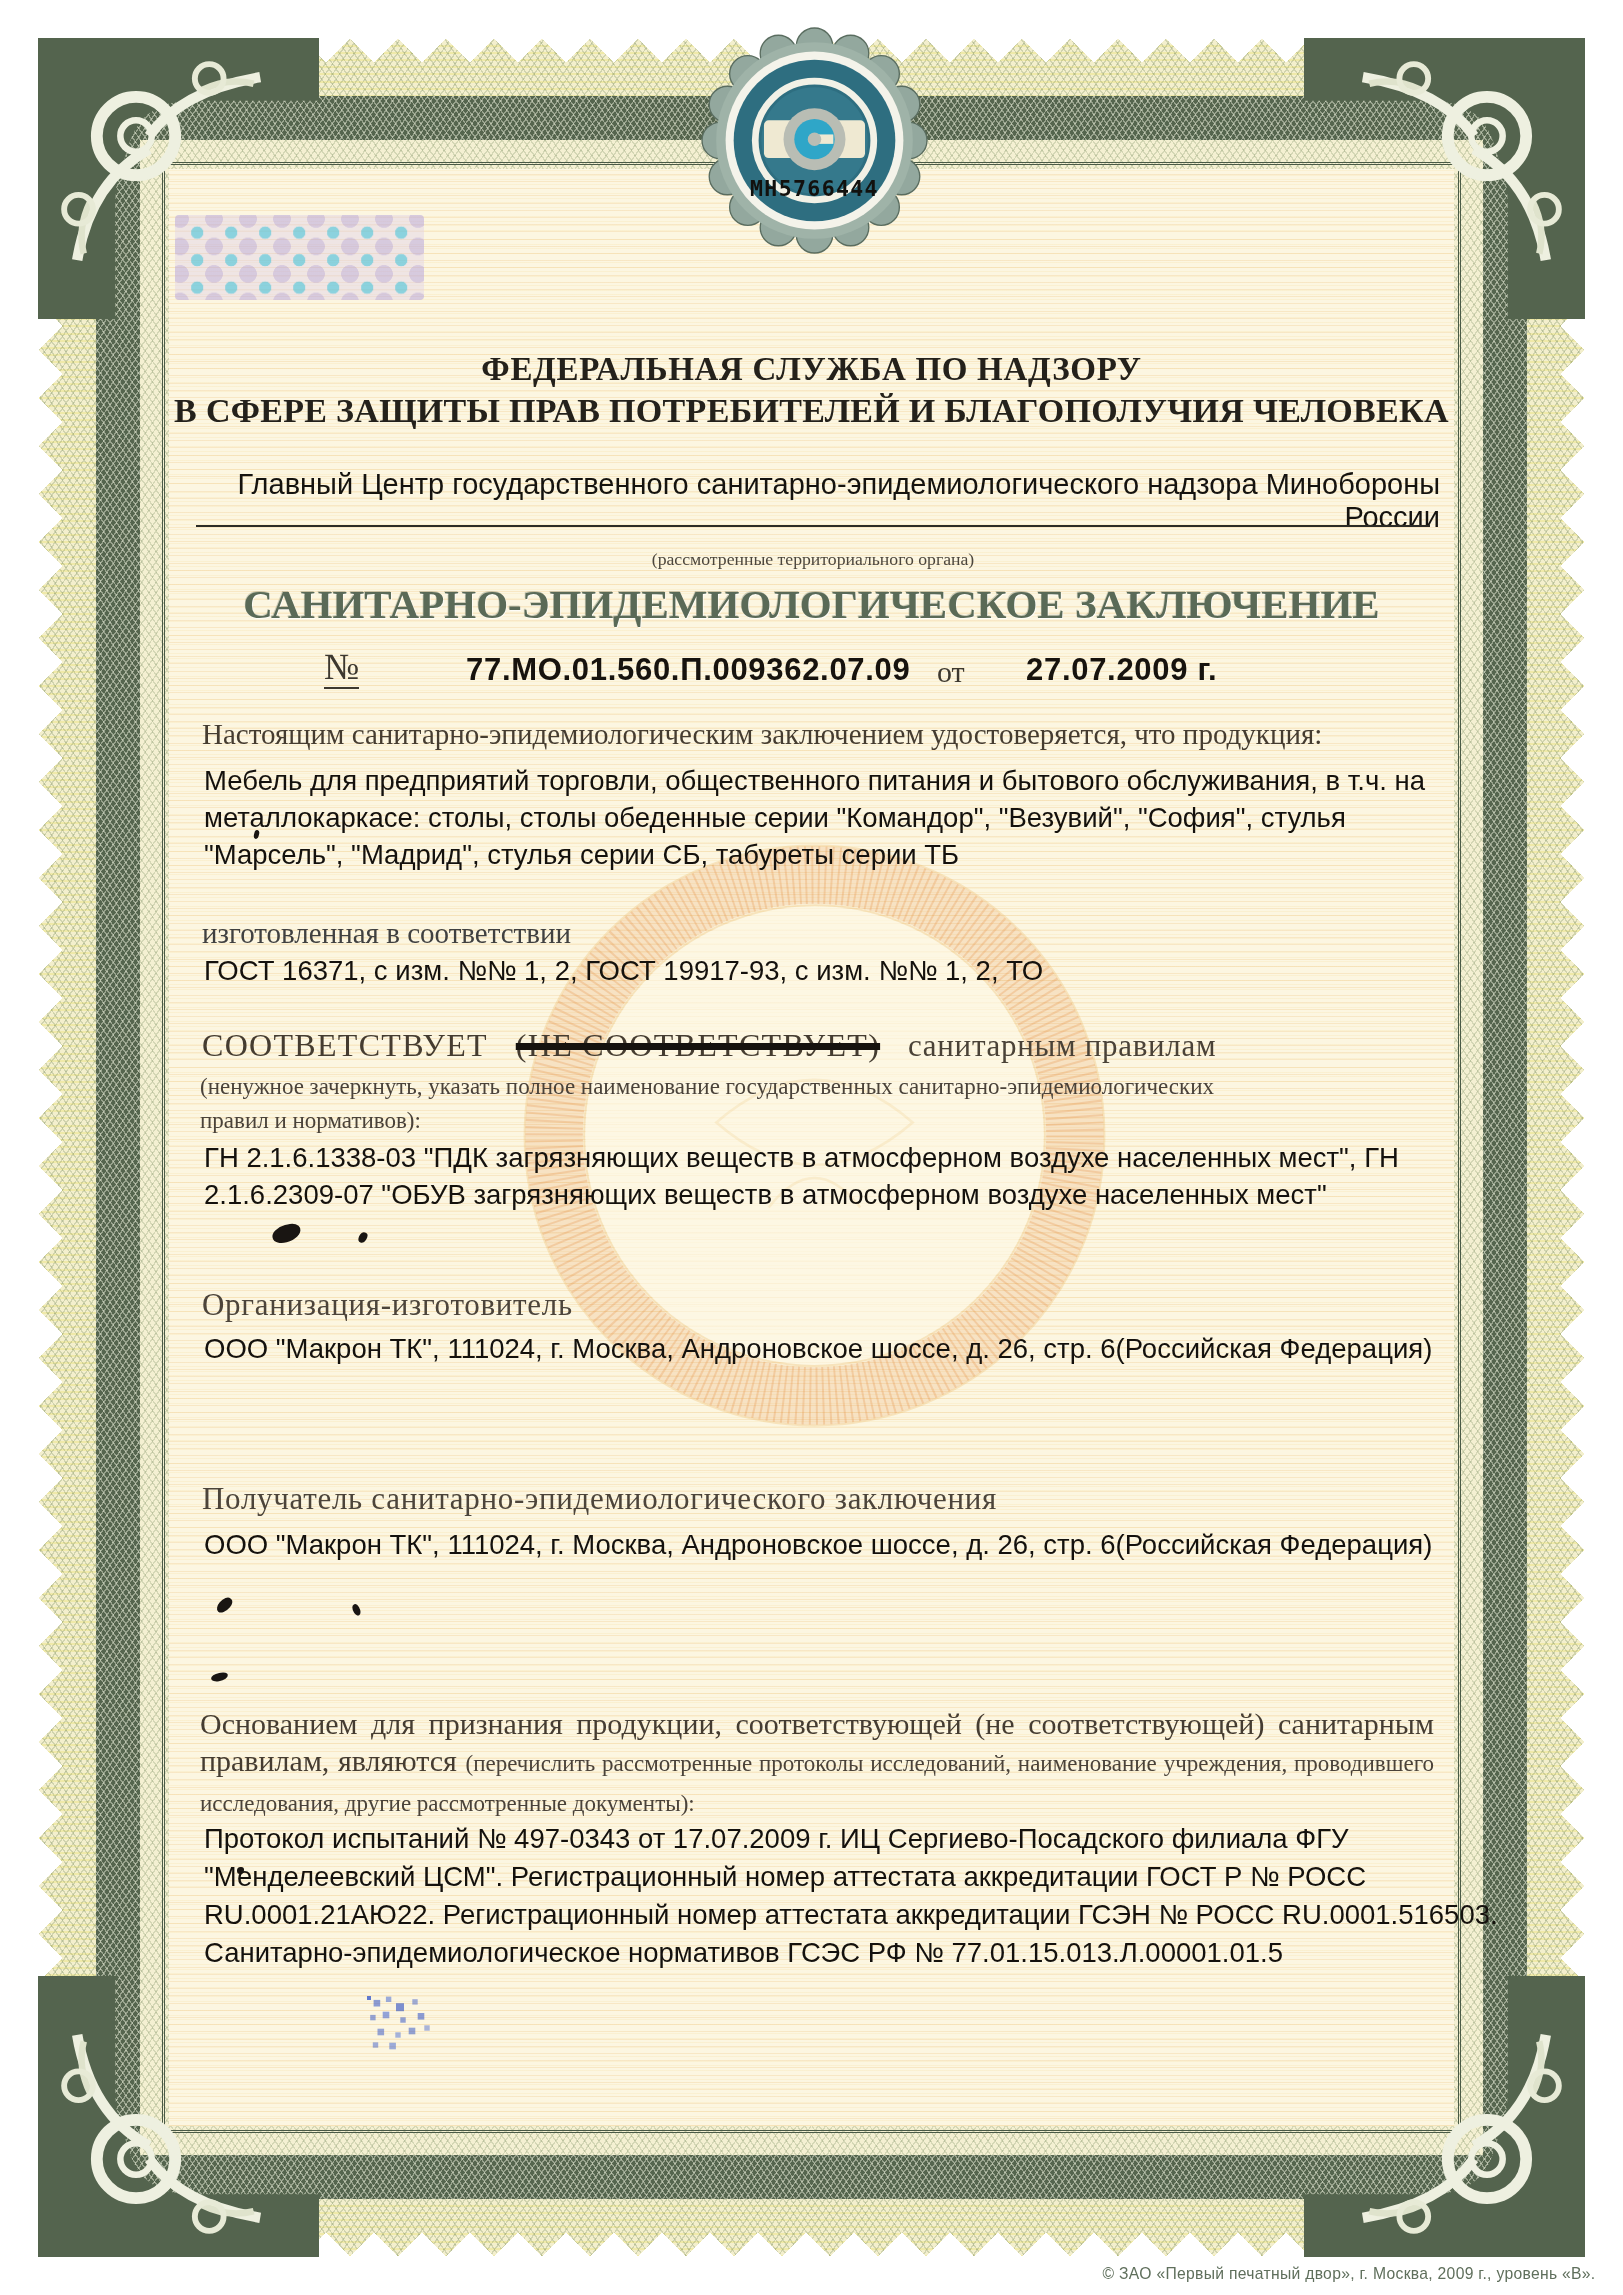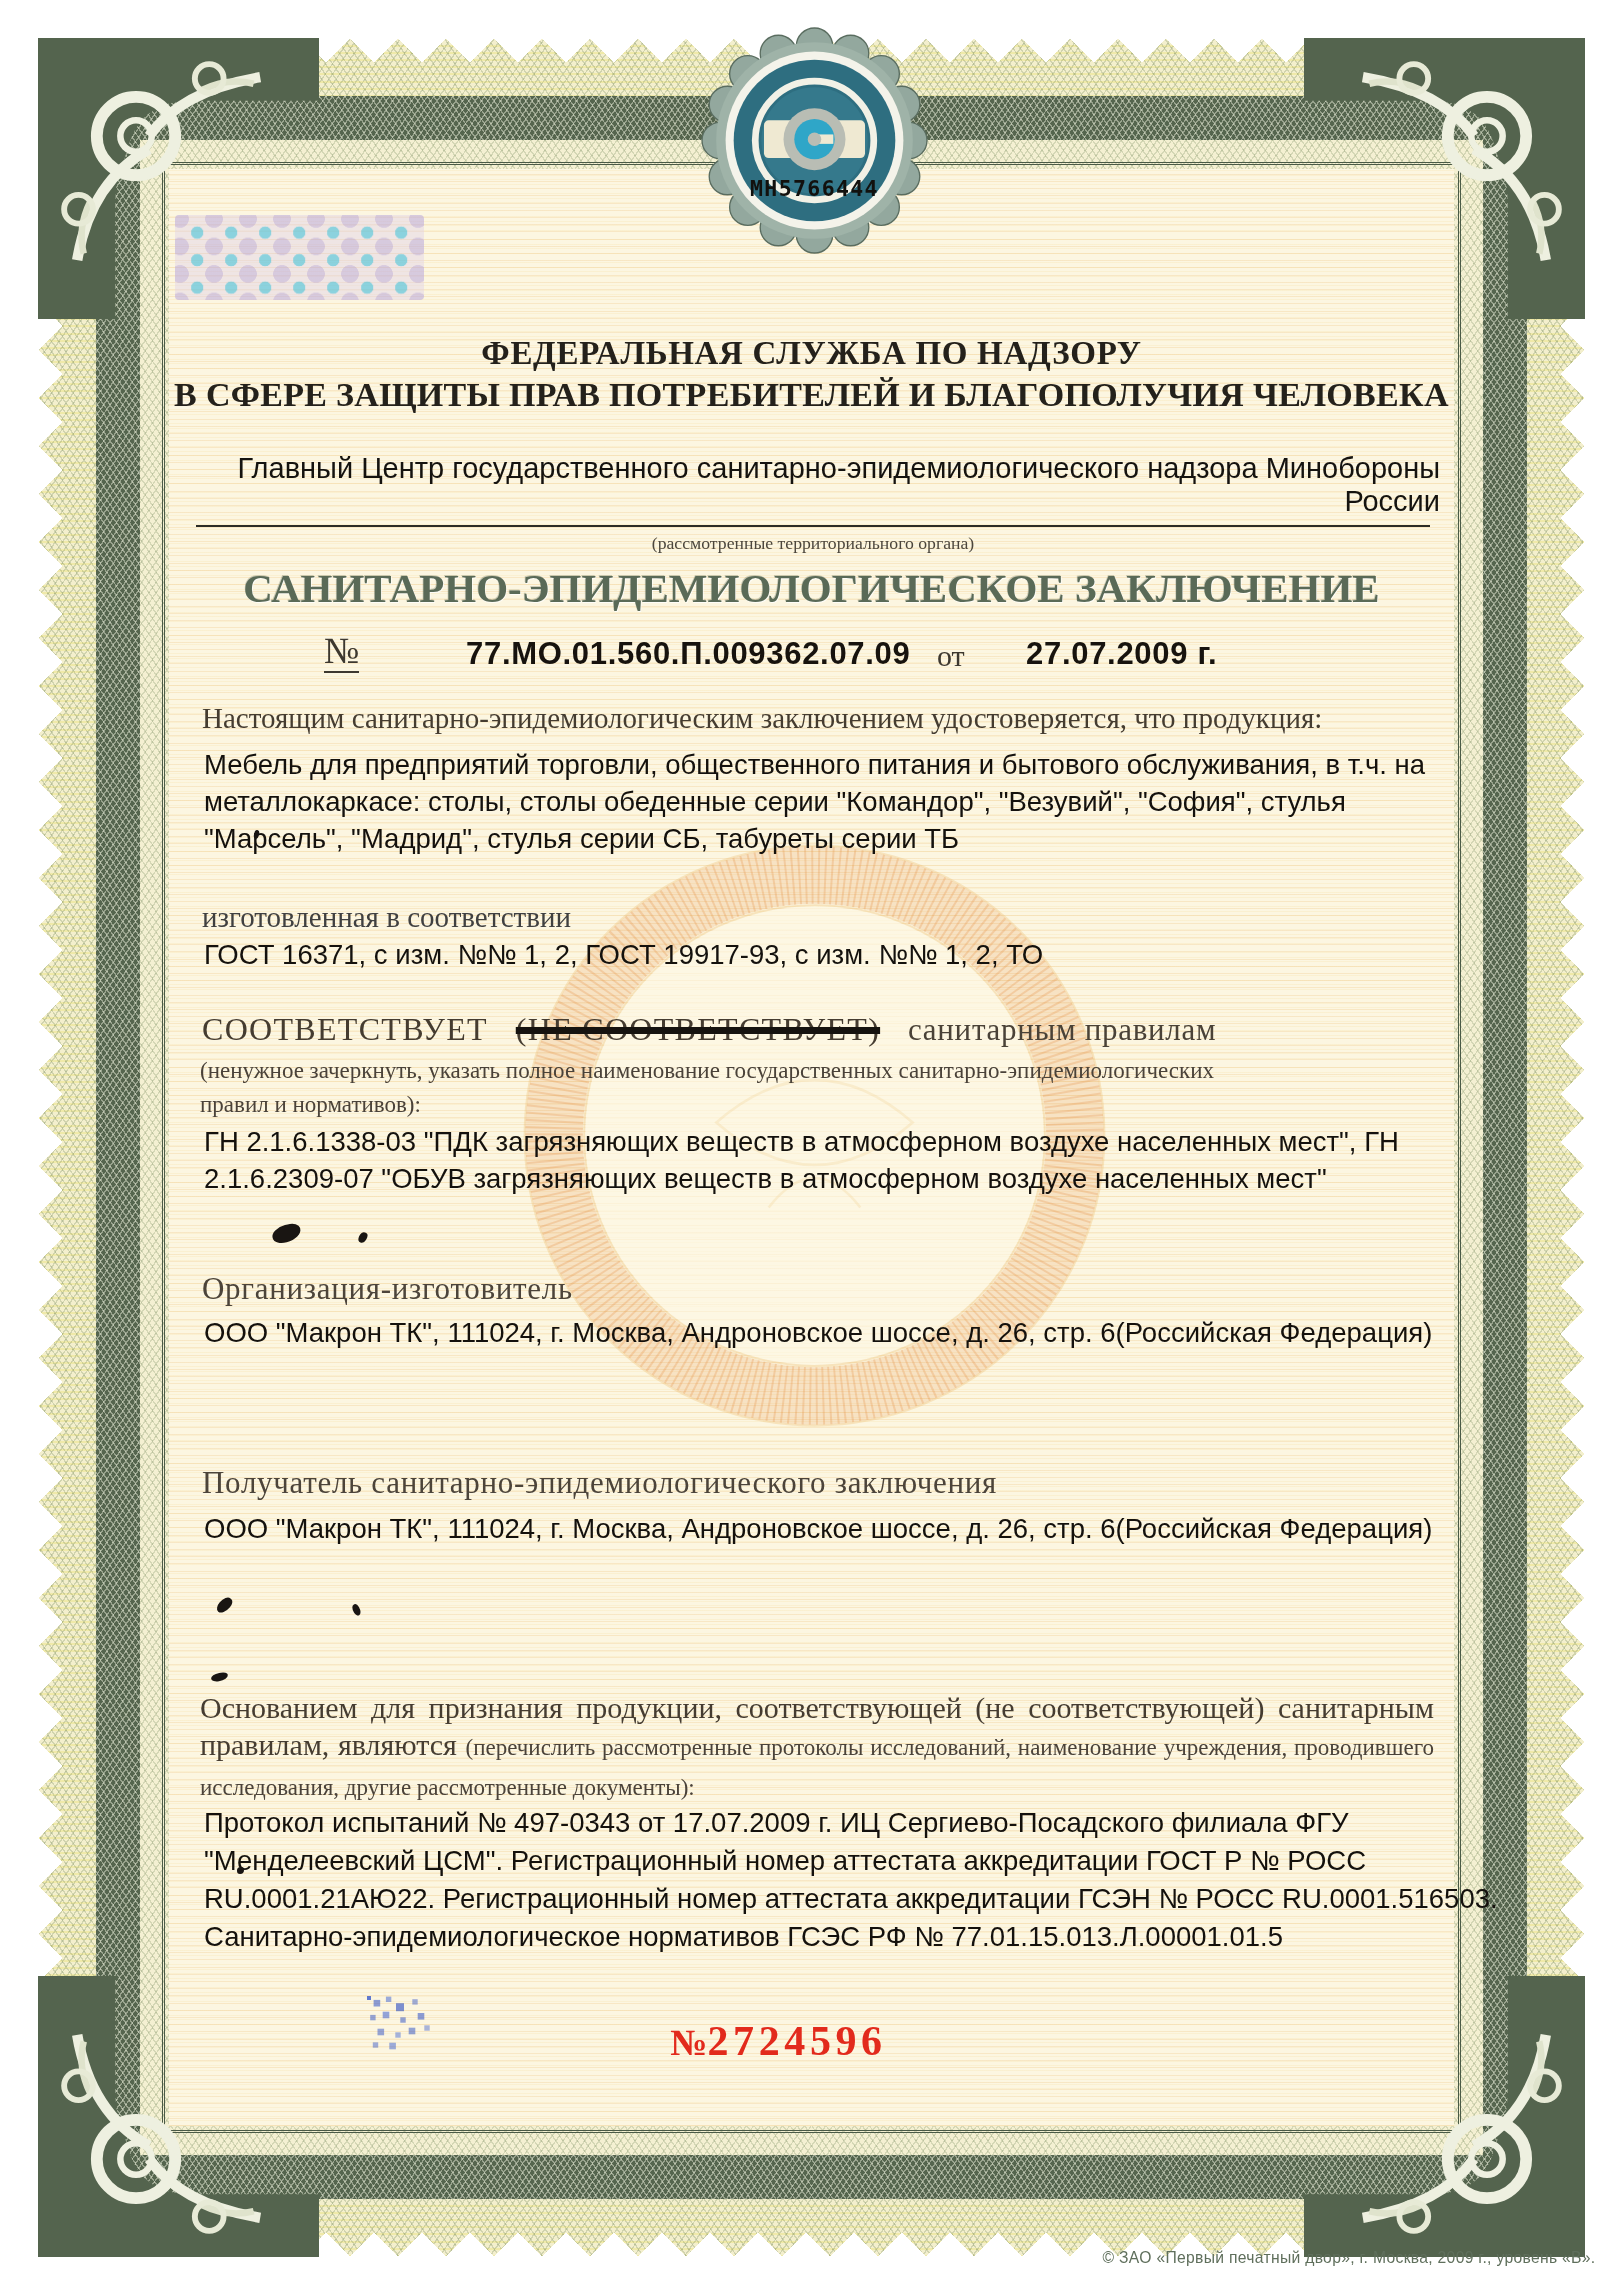"ФЕДЕРАЛЬНАЯ СЛУЖБА ПО НАДЗОРУ" .txt { margin-top: none -> 16px }
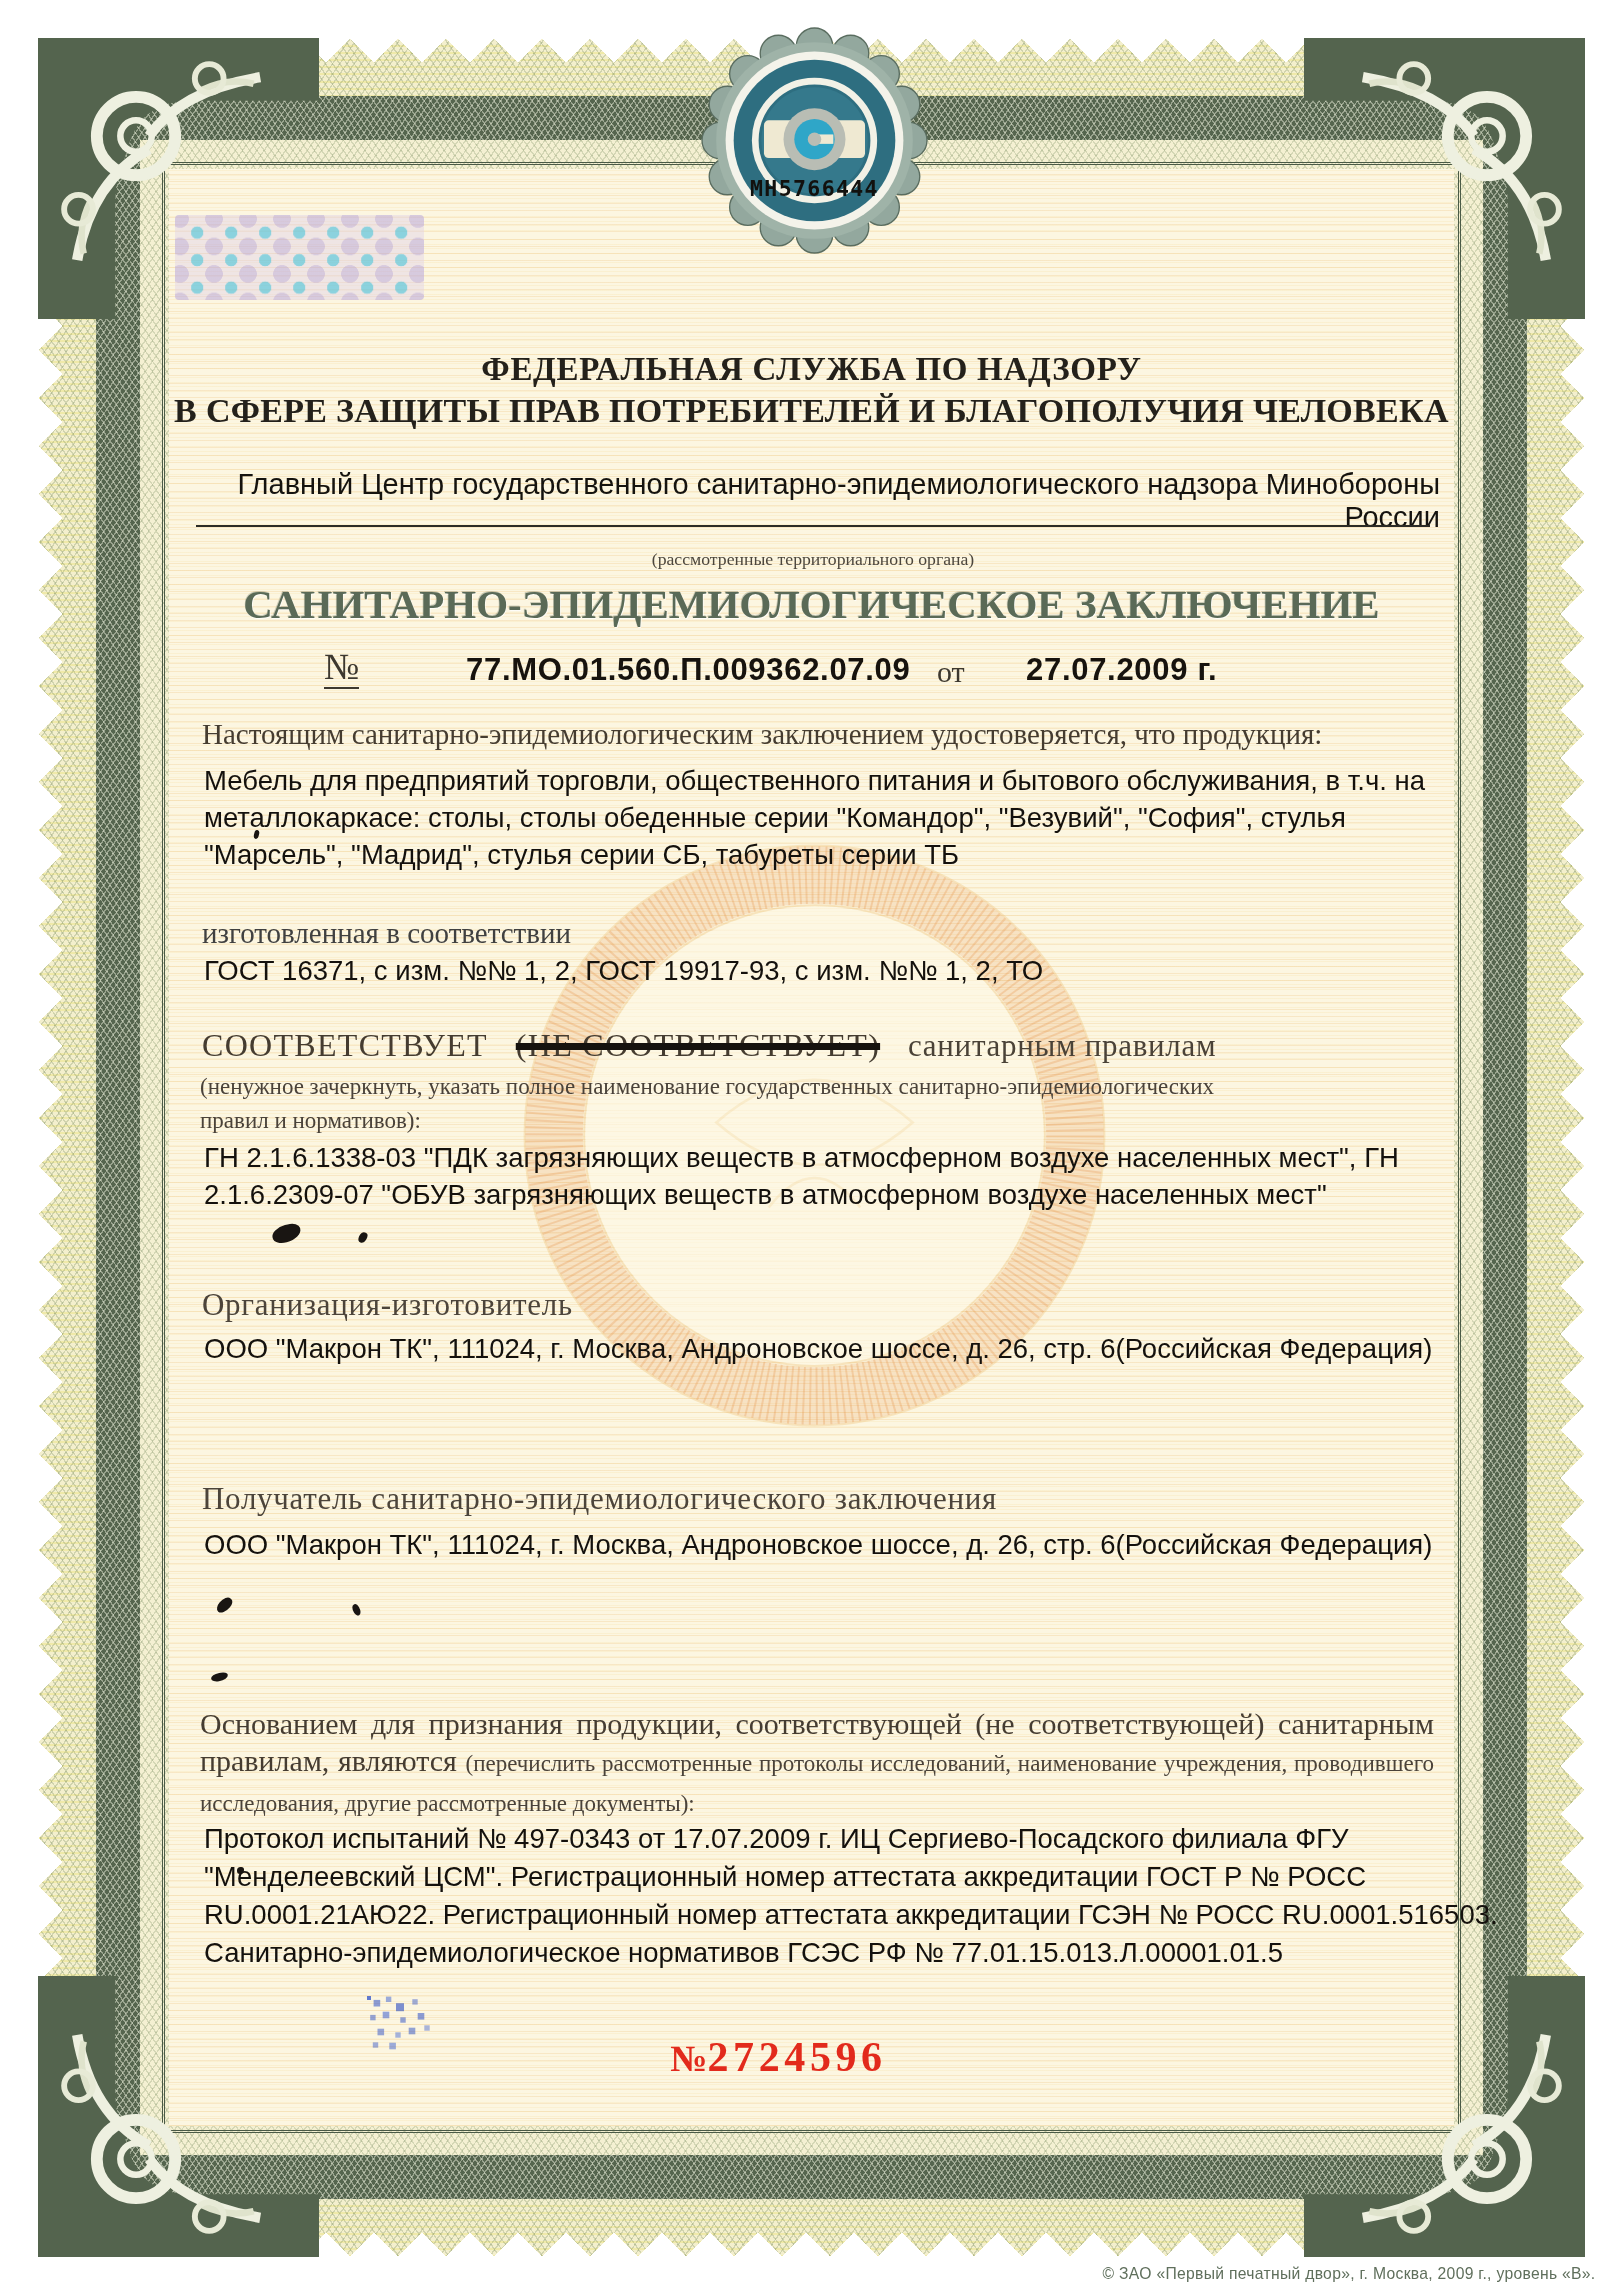"№2724596" div.txt { html: <div> <span>№</span><span>2724596</span> </div> -> none }
